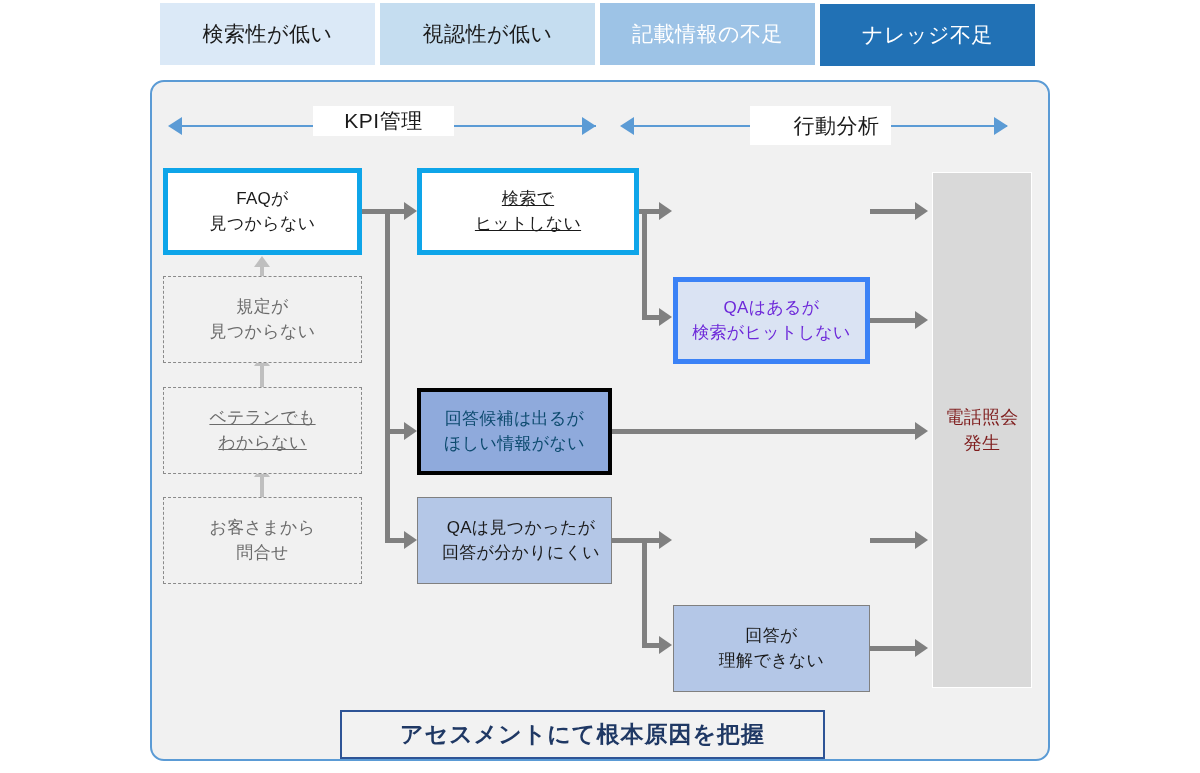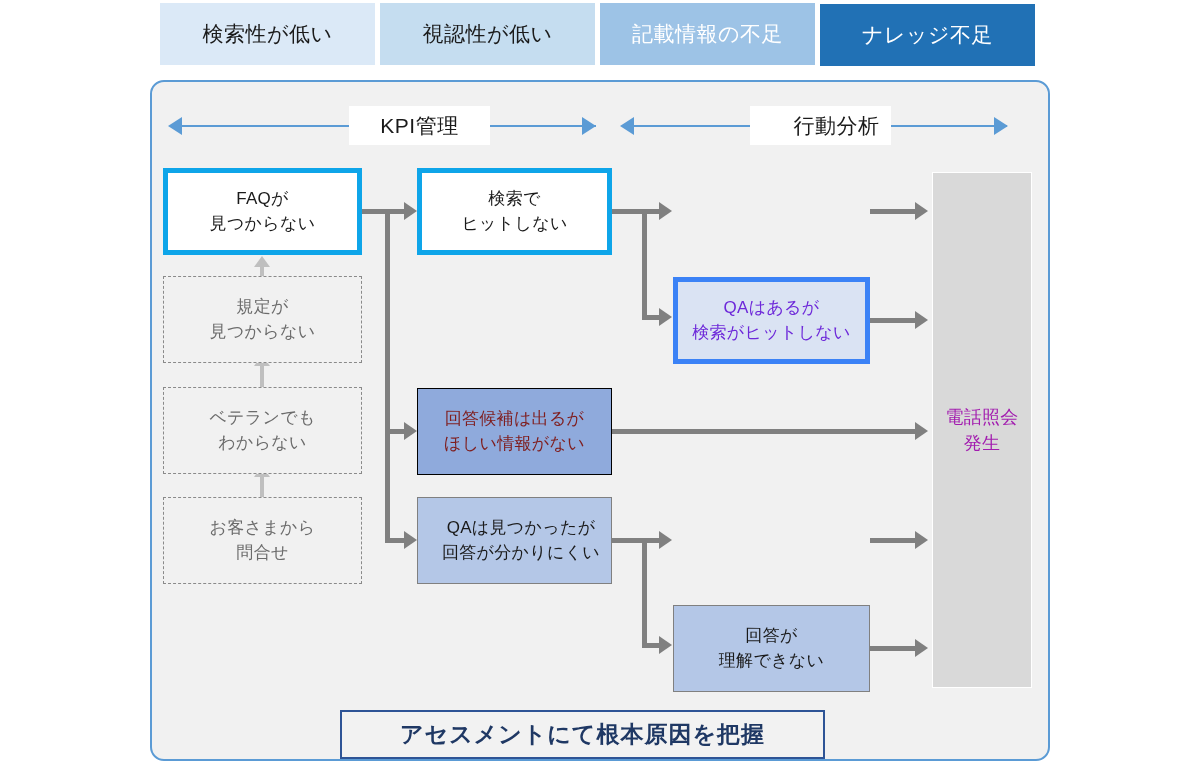"KPI管理" div.abs { height: 39px -> 30px; margin-left: 36px -> none }
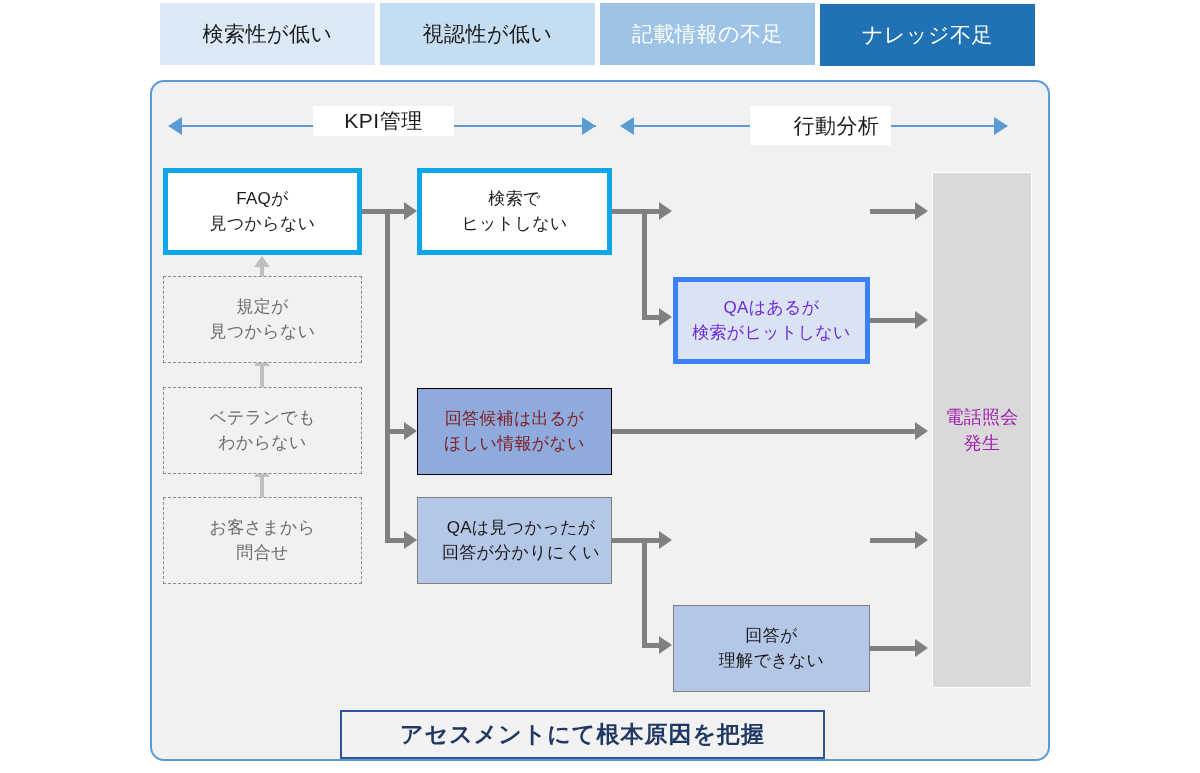"検索で" div.abs { text-decoration: none -> underline; width: 195px -> 222px }
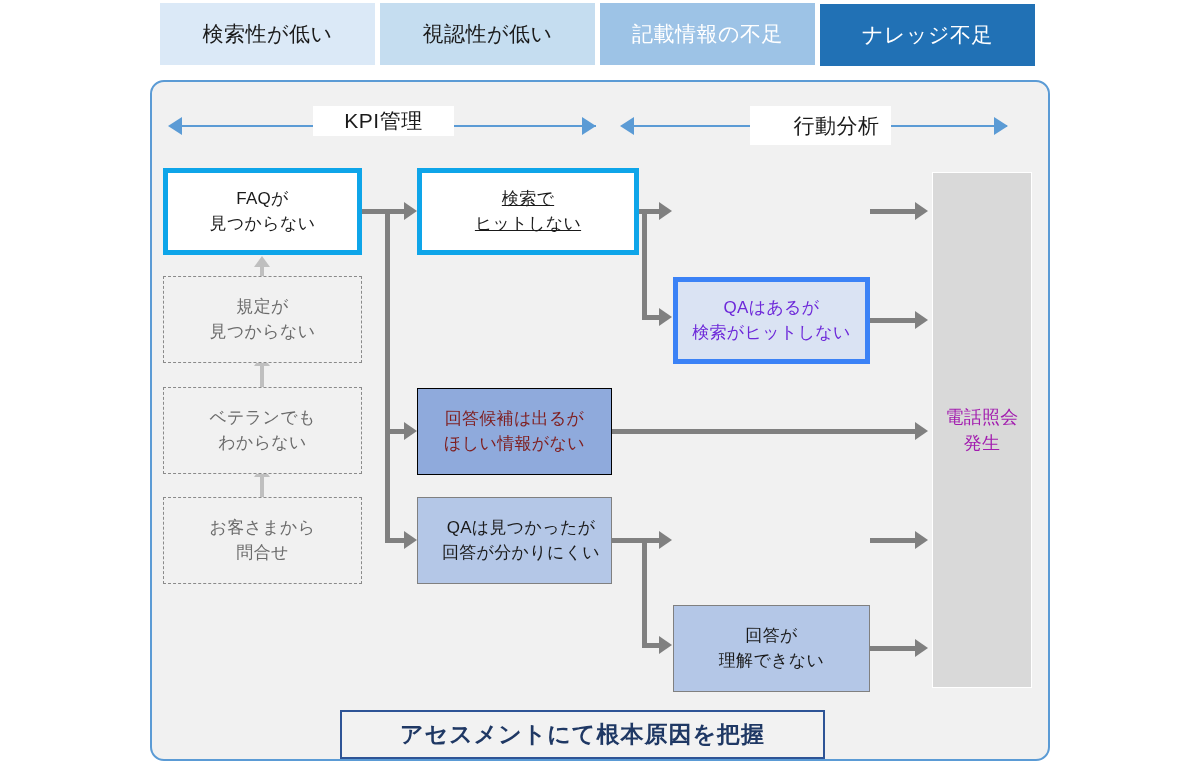"ベテランでも" div.abs { text-decoration: none -> underline }
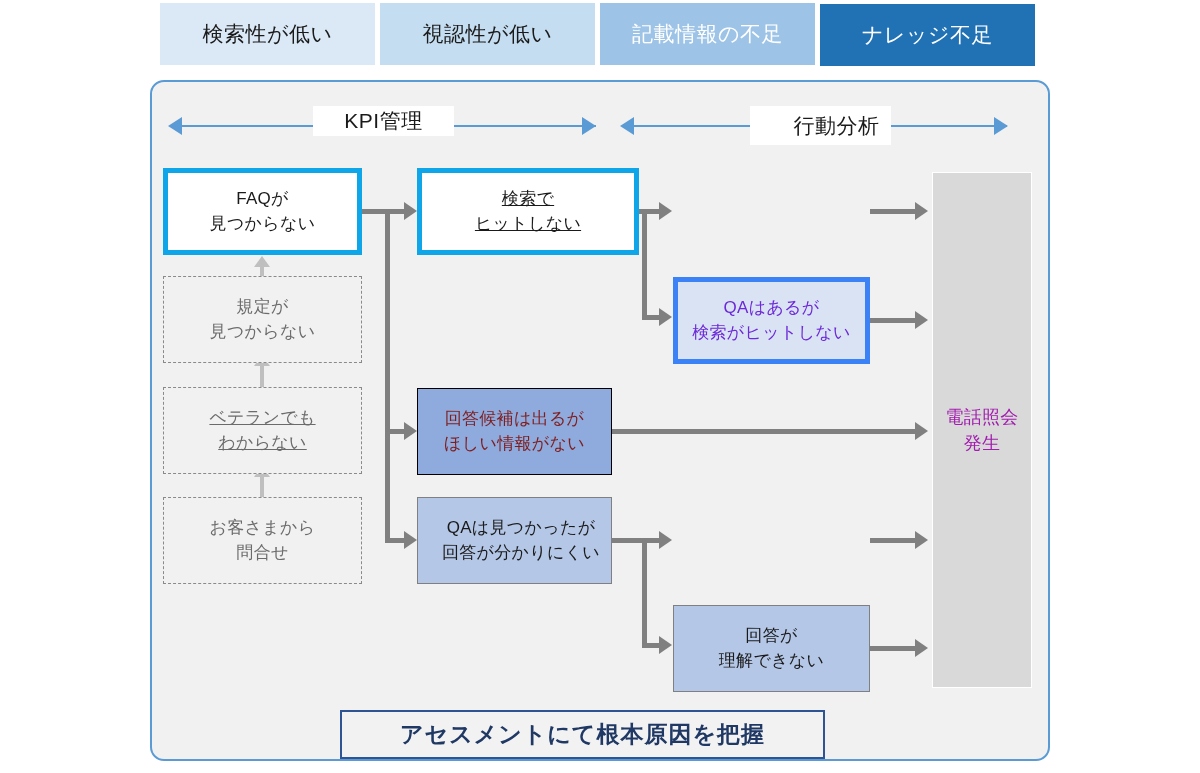"回答候補は出るが" .node.mid { border: 1px solid #000000 -> 4px solid #000000; color: #7f1d1d -> #0c4a6e }
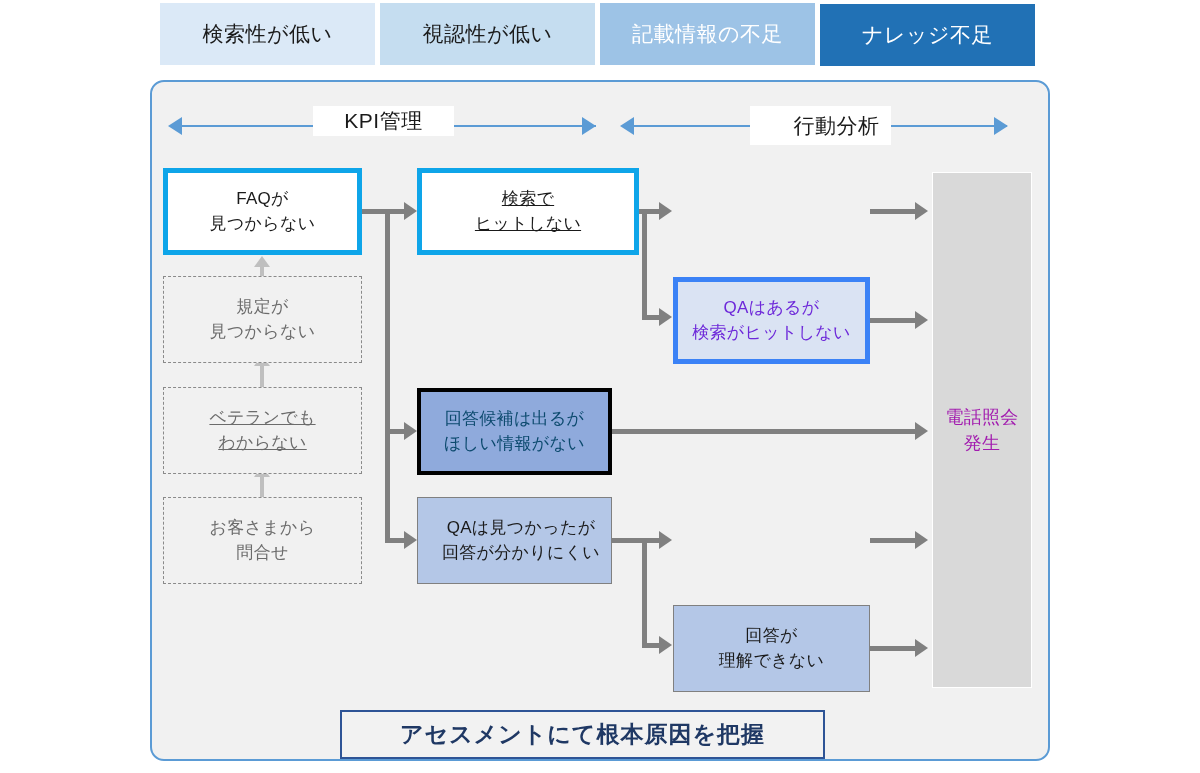"電話照会" .node.grayend { color: #a21caf -> #7f1d1d }
